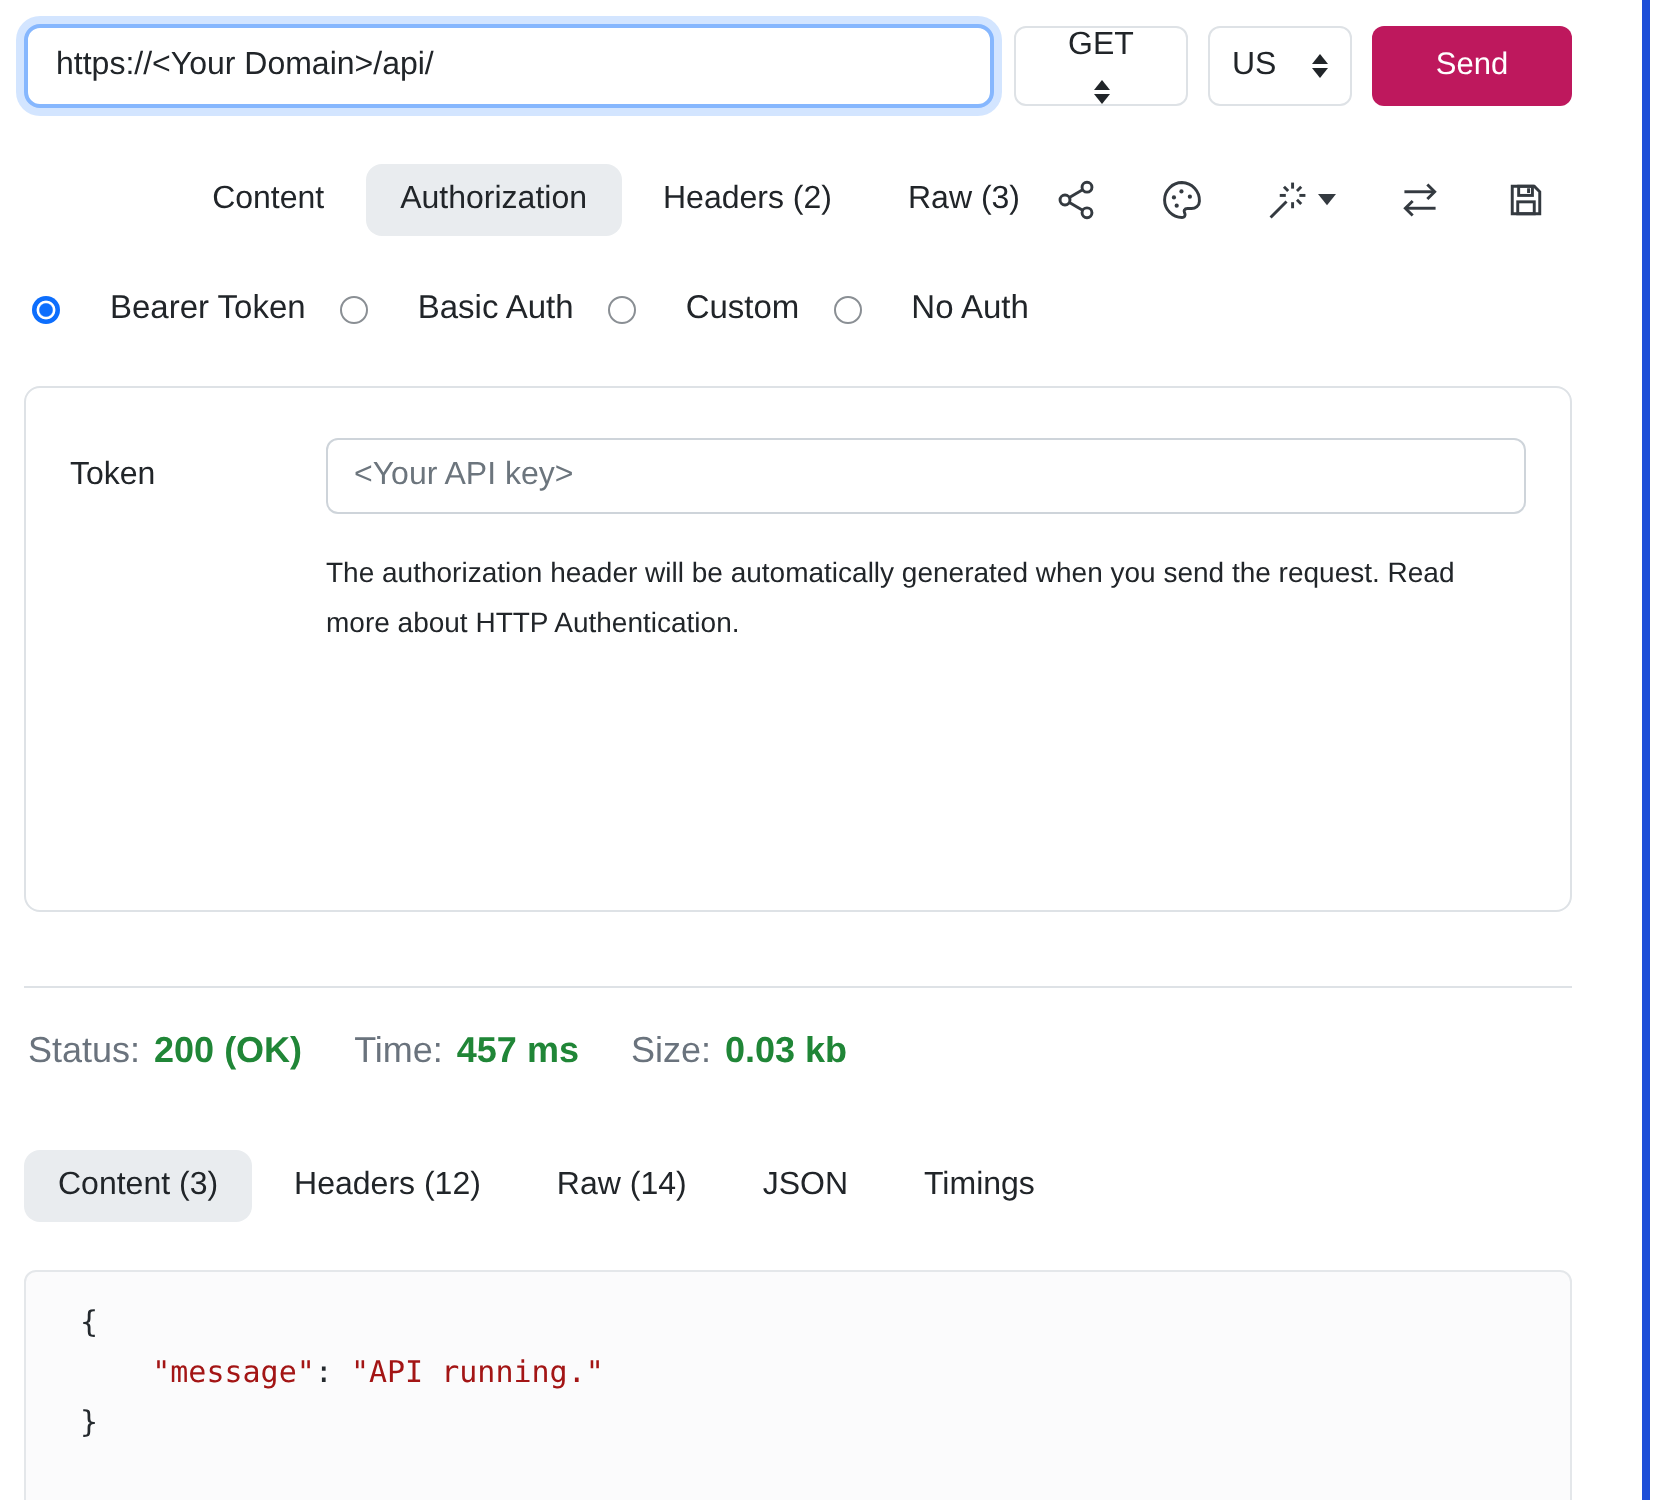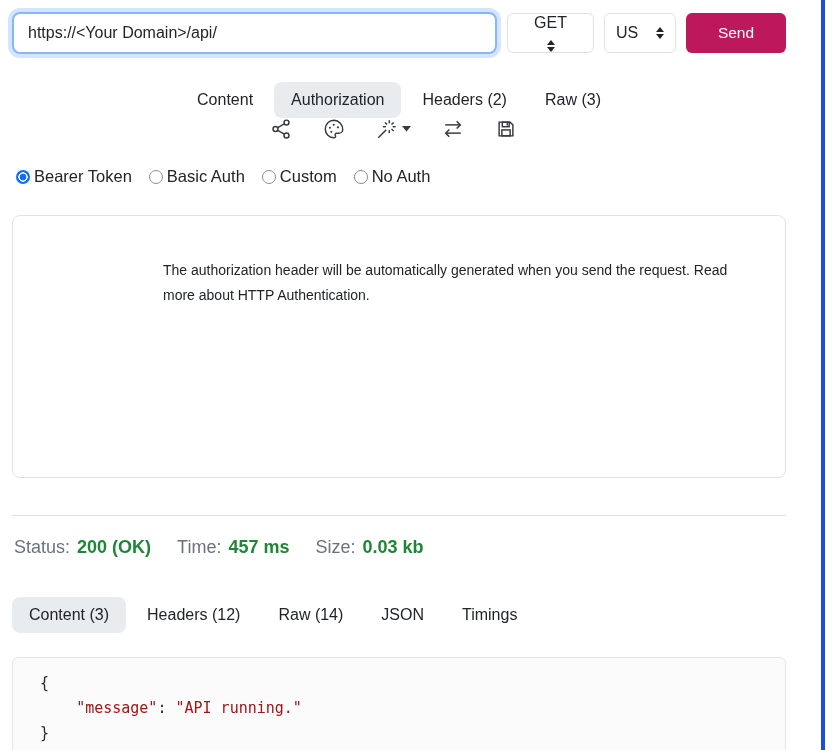"Content" .tabs-row { flex-direction: column -> none }
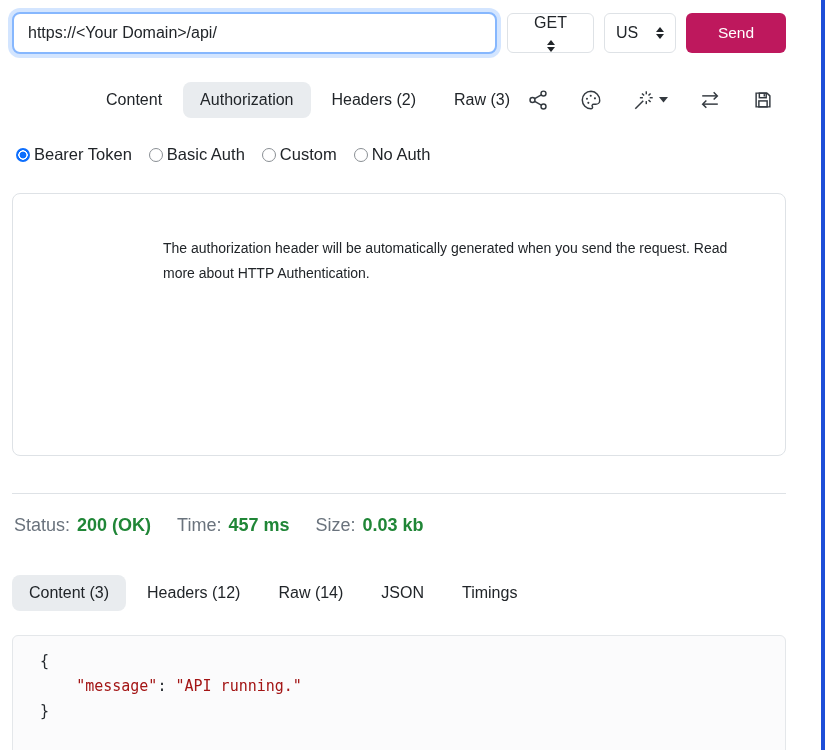"Bearer Token" .radio-item { gap: 4px -> 25px }
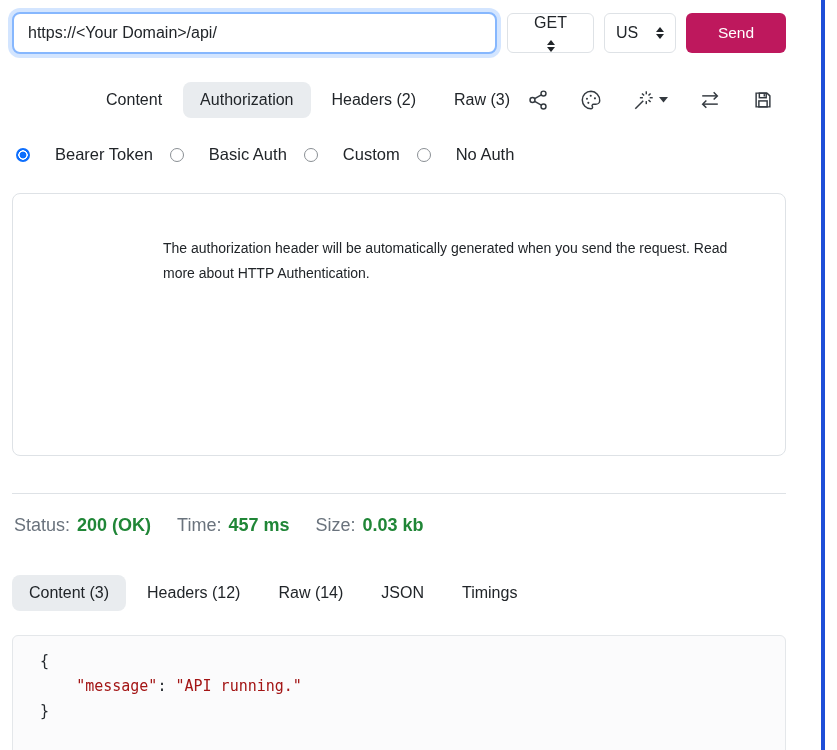"Token" div.token-row { html: none -> <div> <span>Token</span> <input> </div> }
